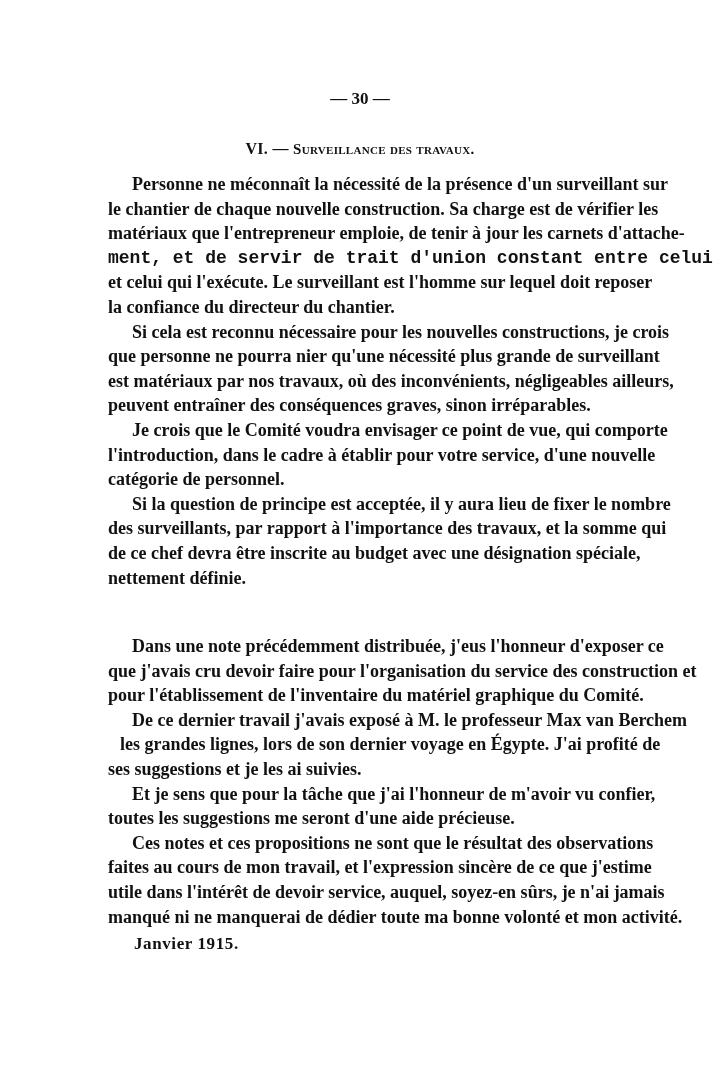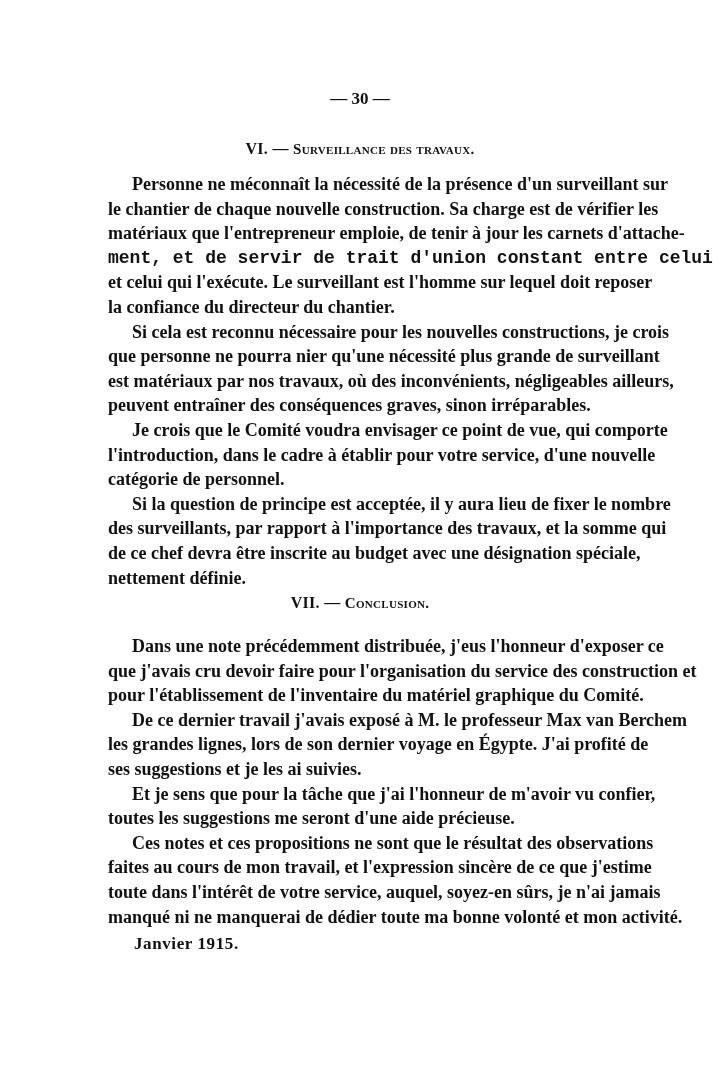"VII. — Conclusion." div.heading { html: <div> <span>VII. —</span> <span>Conclusion.</span> </div> -> none }
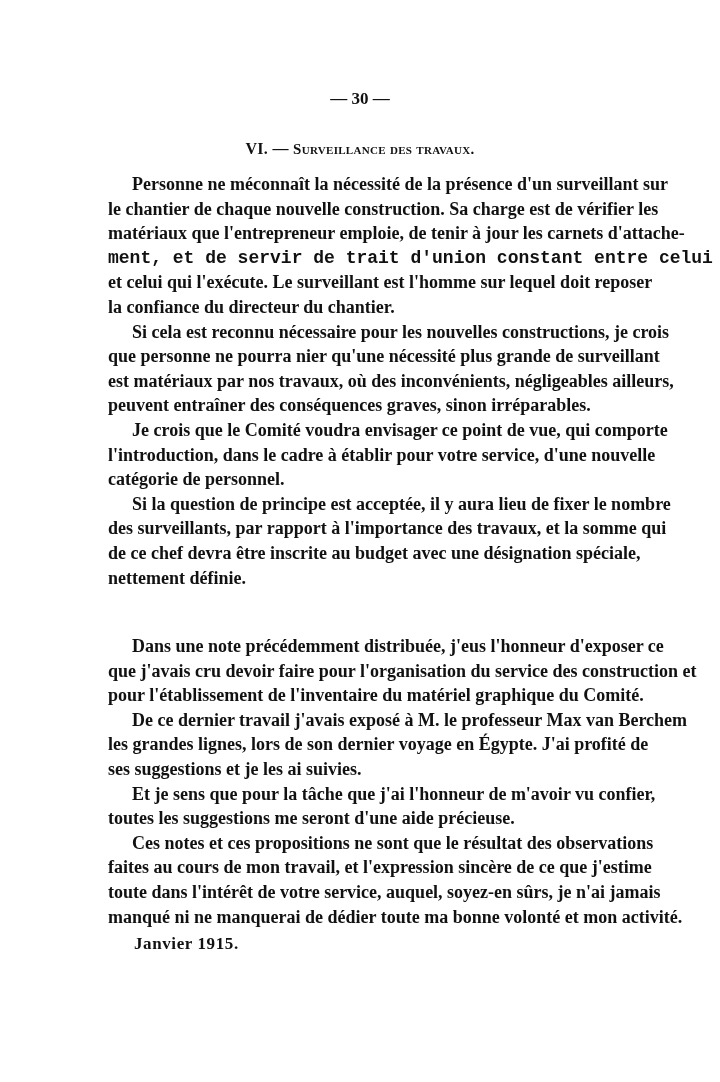"les grandes lignes, lors de" div.line { margin-left: none -> 12px }
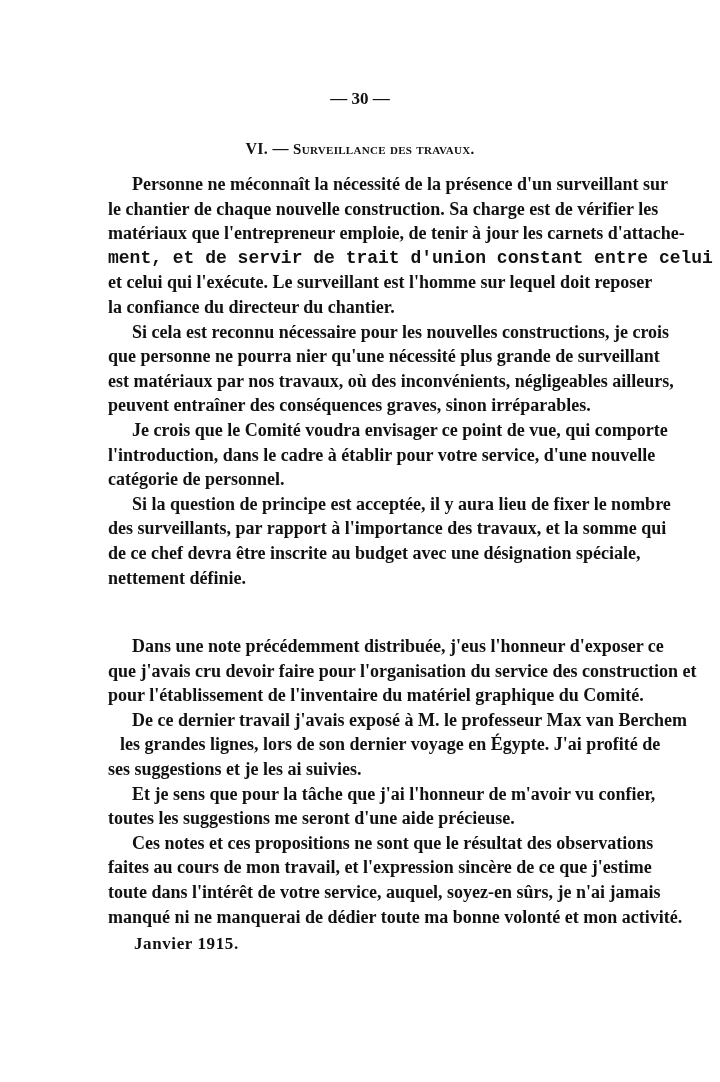"toute dans l'intérêt de votre" div.line { text: toute dans l'intérêt de votre -> utile dans l'intérêt de devoir }
